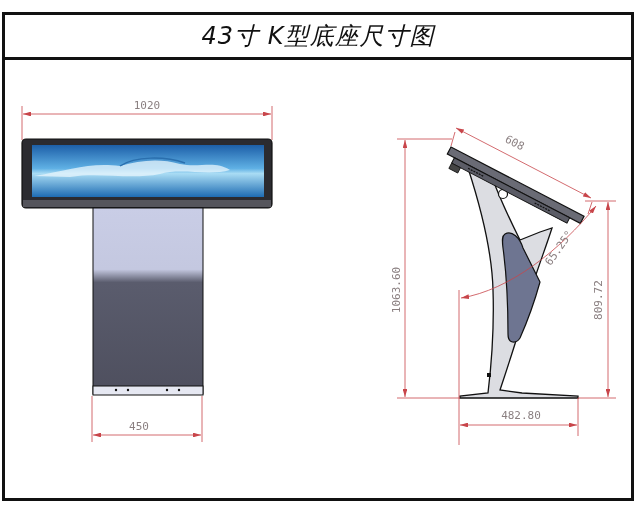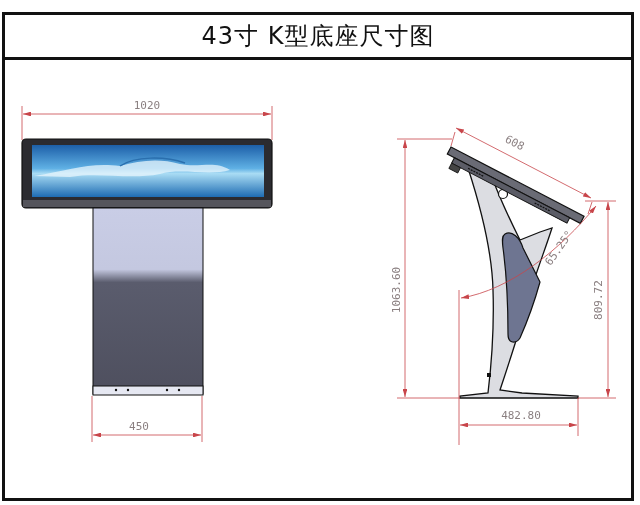"43寸 K型底座尺寸图" .title-bar { font-style: none -> italic }
